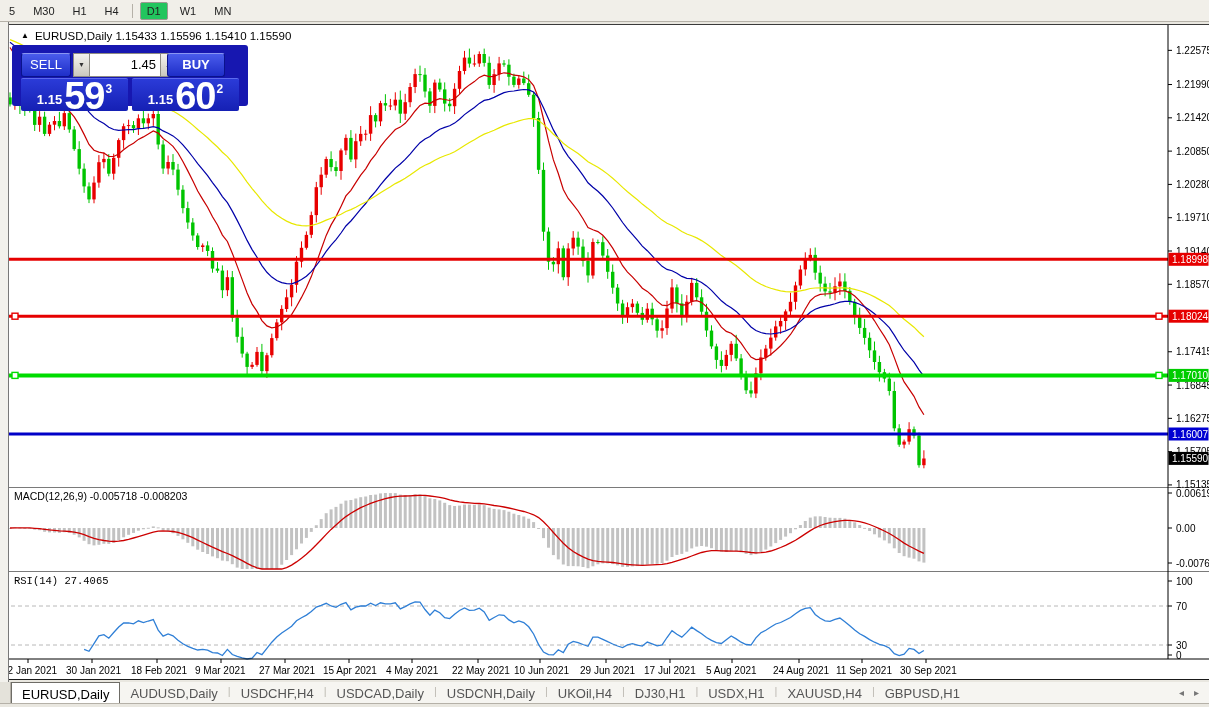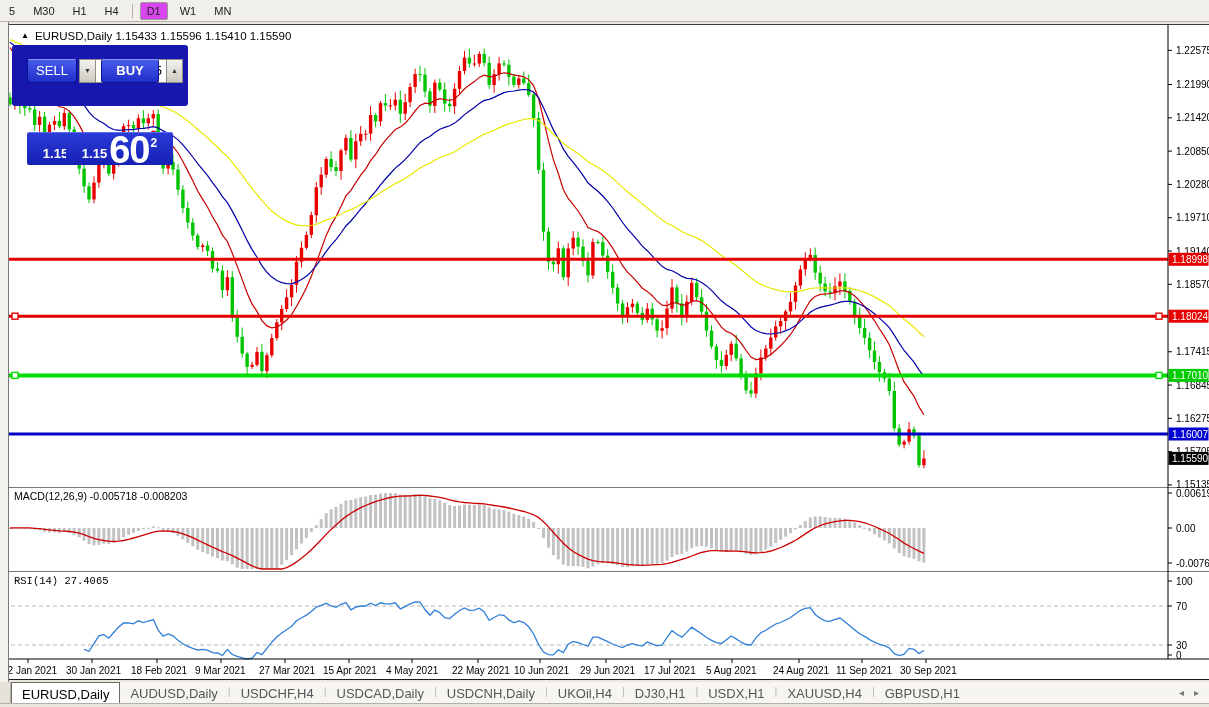"D1" .tf-btn.active { background: #d946ef -> #22c55e }
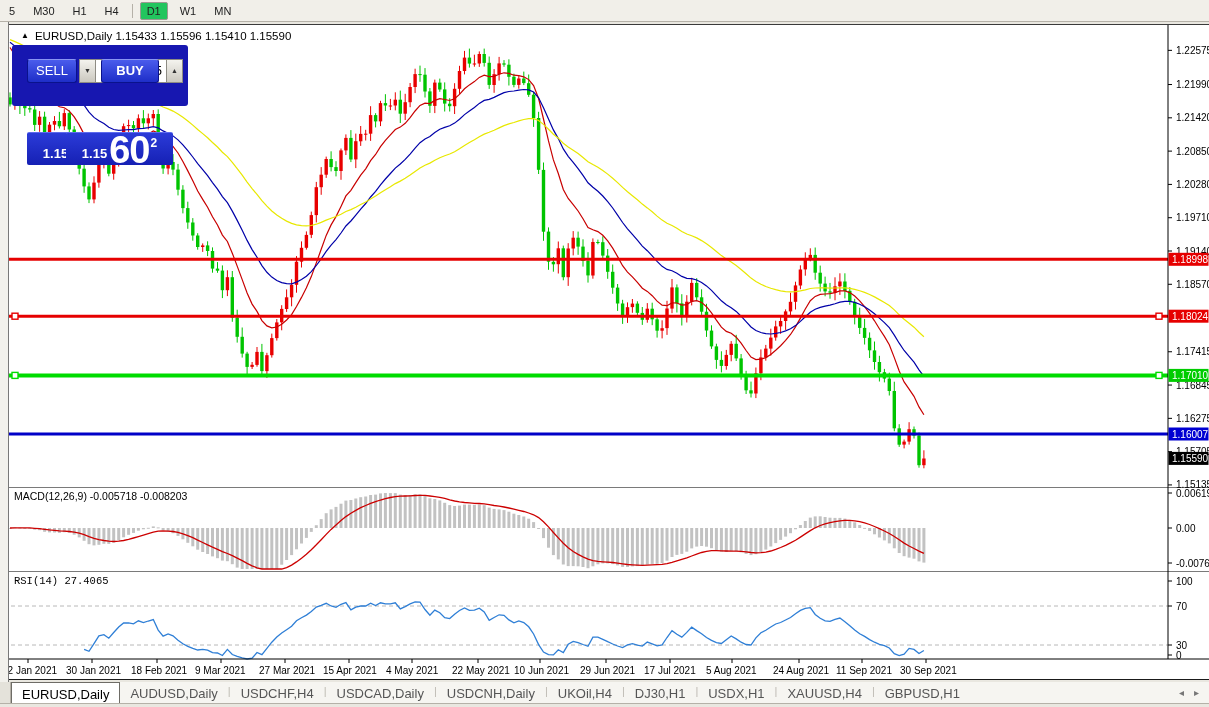"SELL" #trade-panel { padding: 14px -> 8px; width: 176px -> 236px }
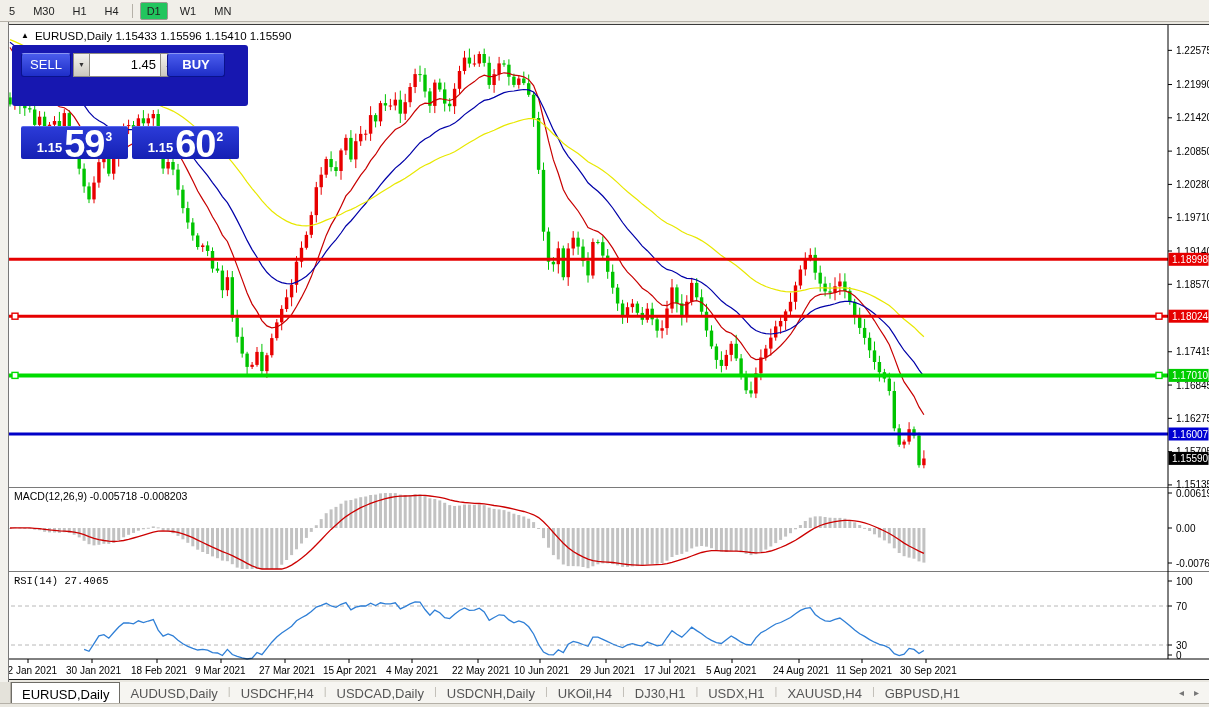"1.15" .px-block { margin-top: 48px -> none }
